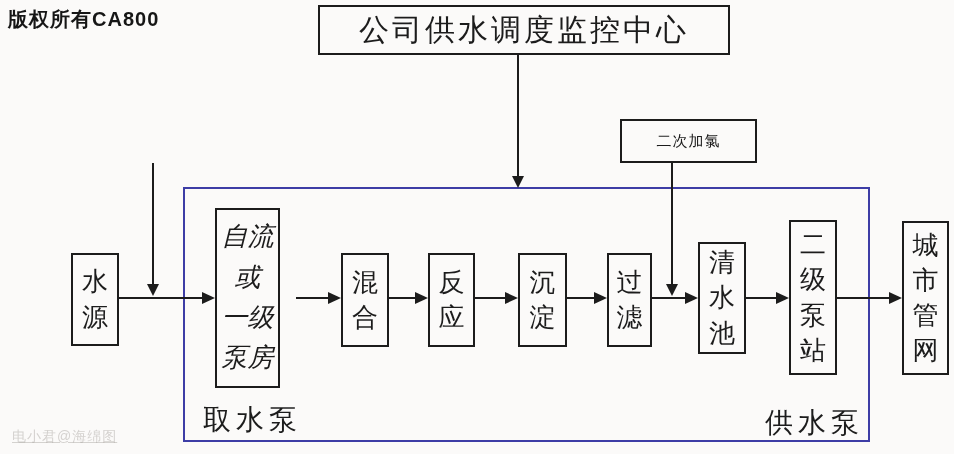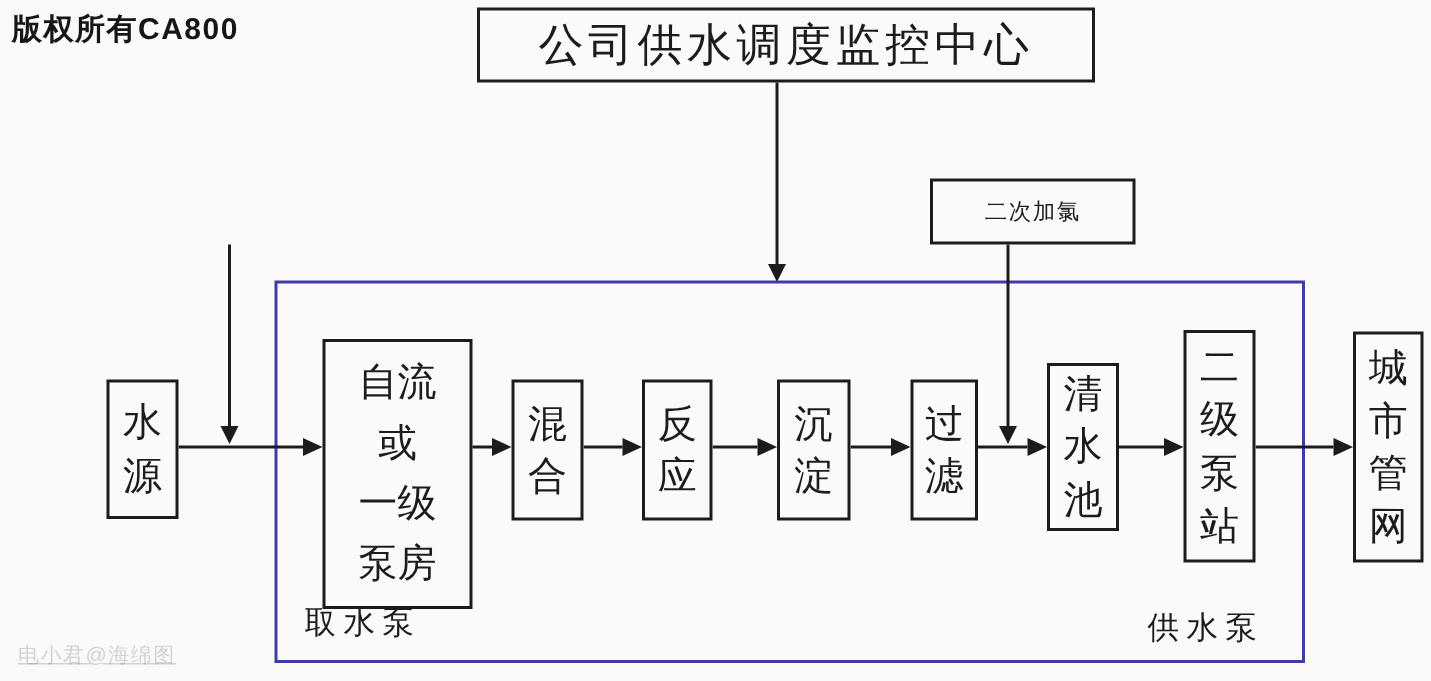"自流" .n-pump { font-style: none -> italic; top: 226px -> 208px; width: 100px -> 65px }
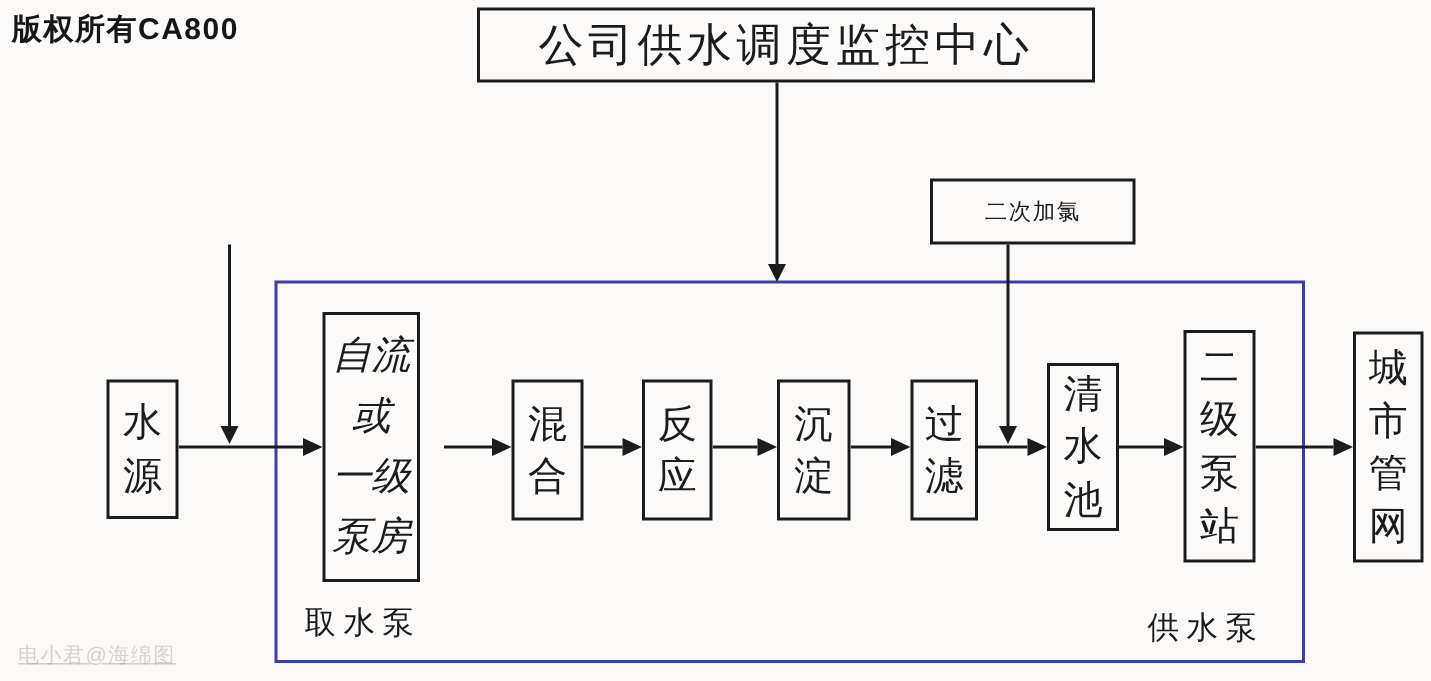"取水泵" .pump-label { font-size: 21px -> 28px }
